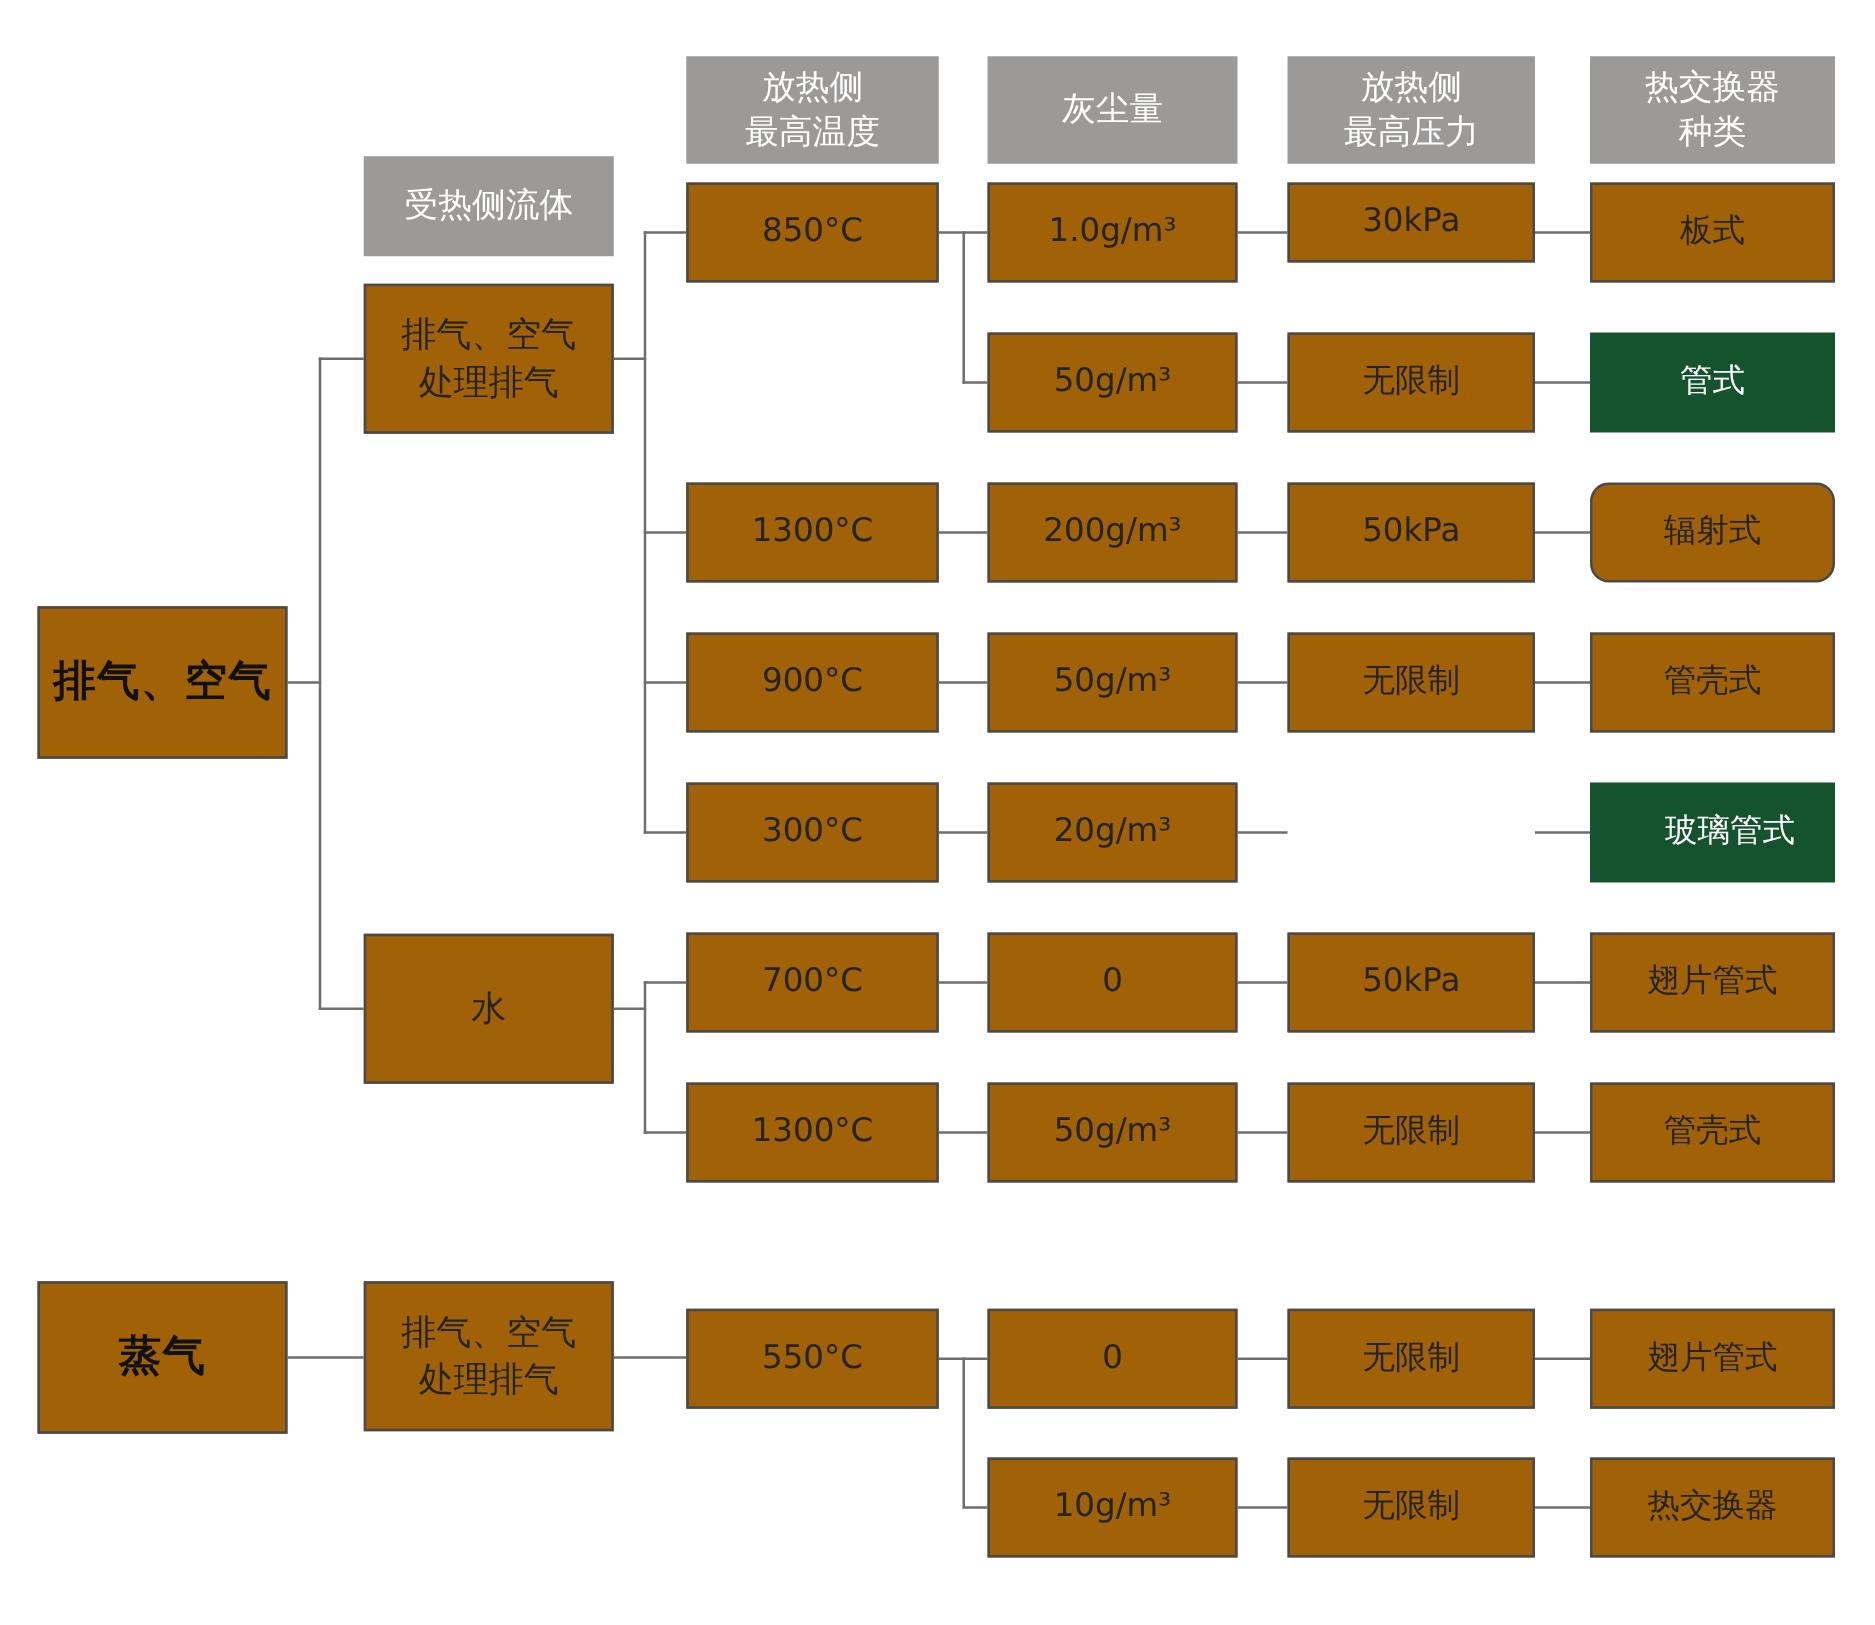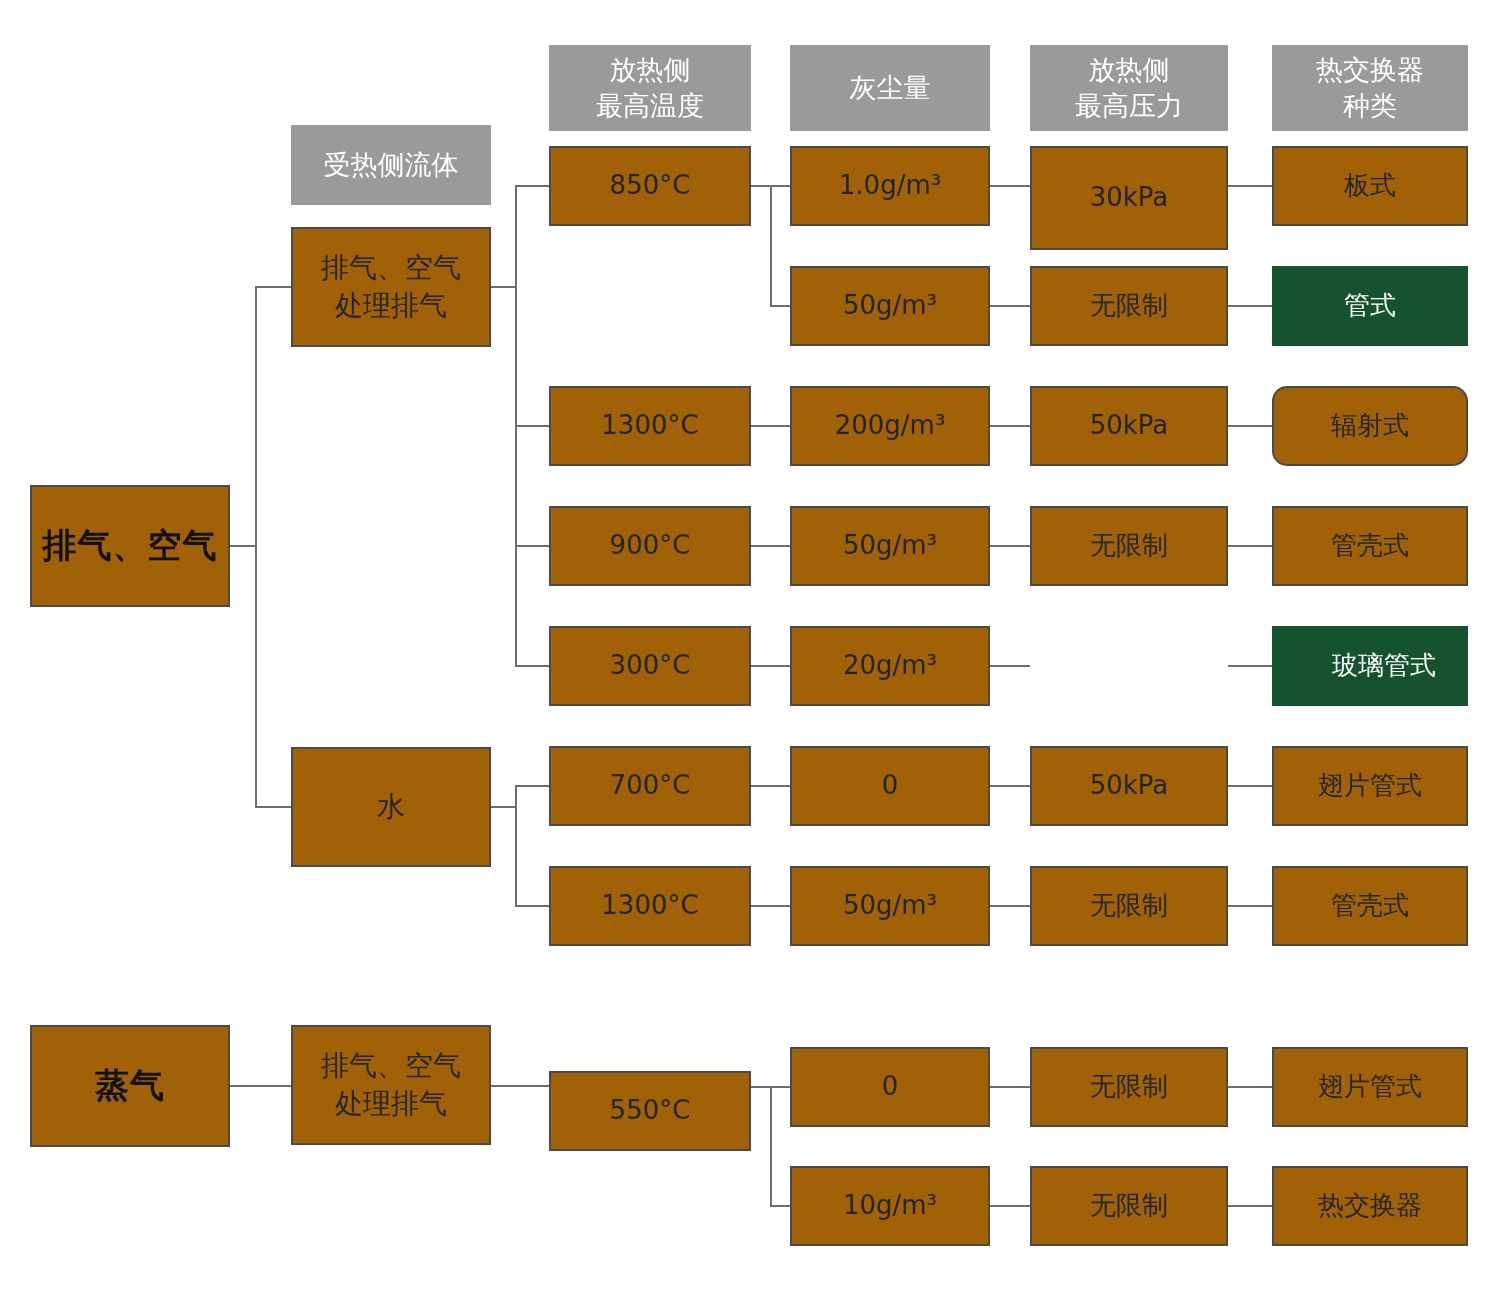"30kPa" div.box { height: 104px -> 64px }
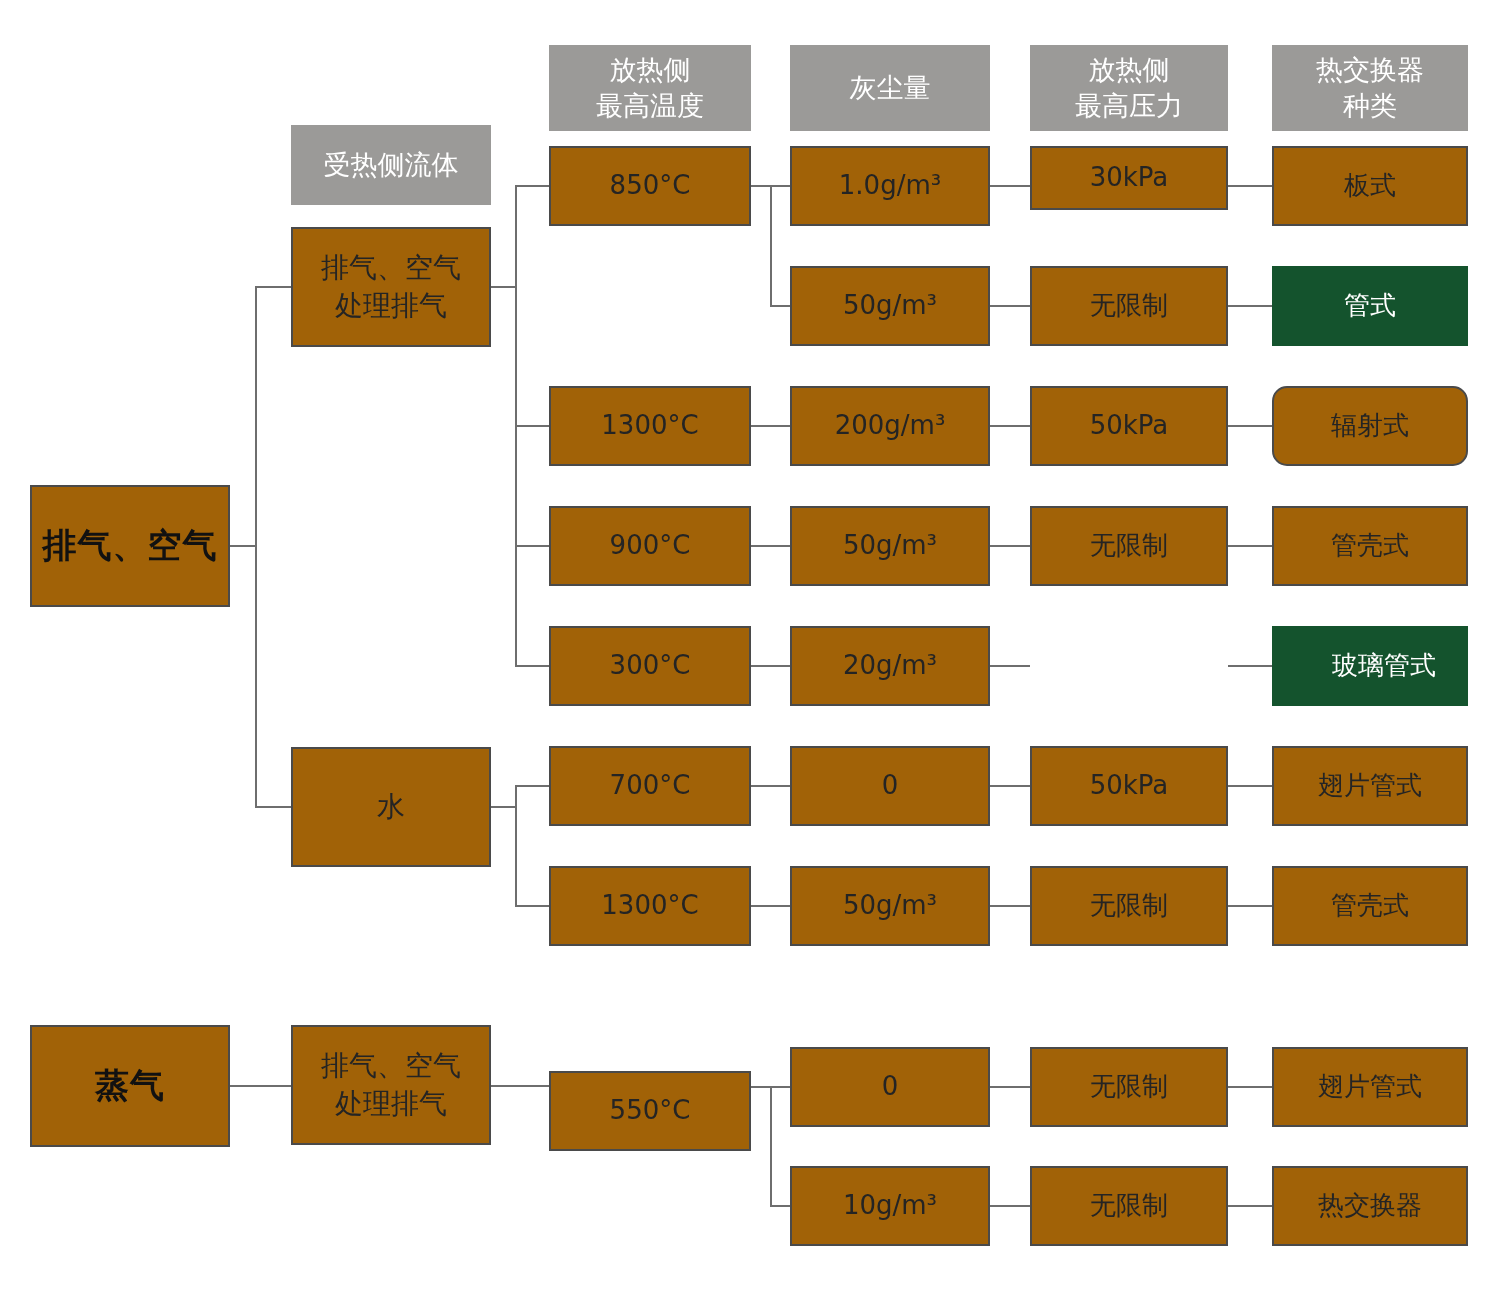"550°C" div.box { margin-top: 24px -> none }
